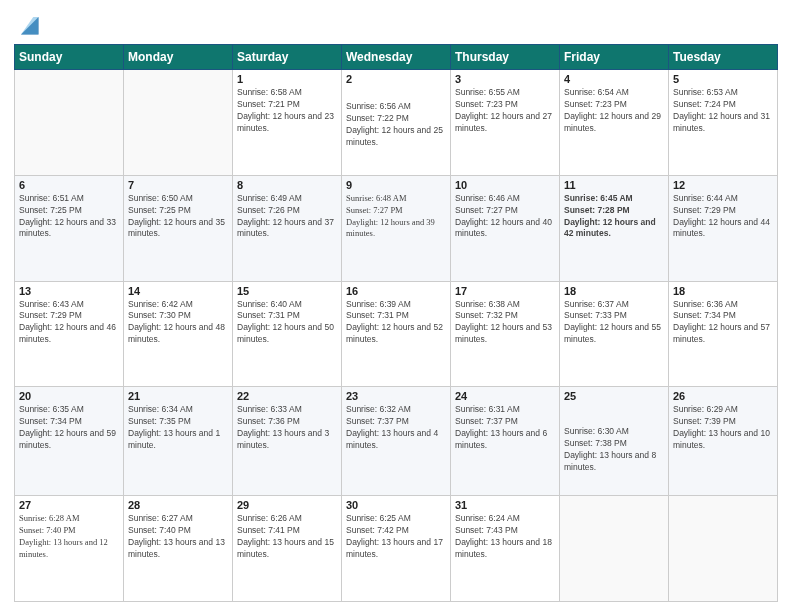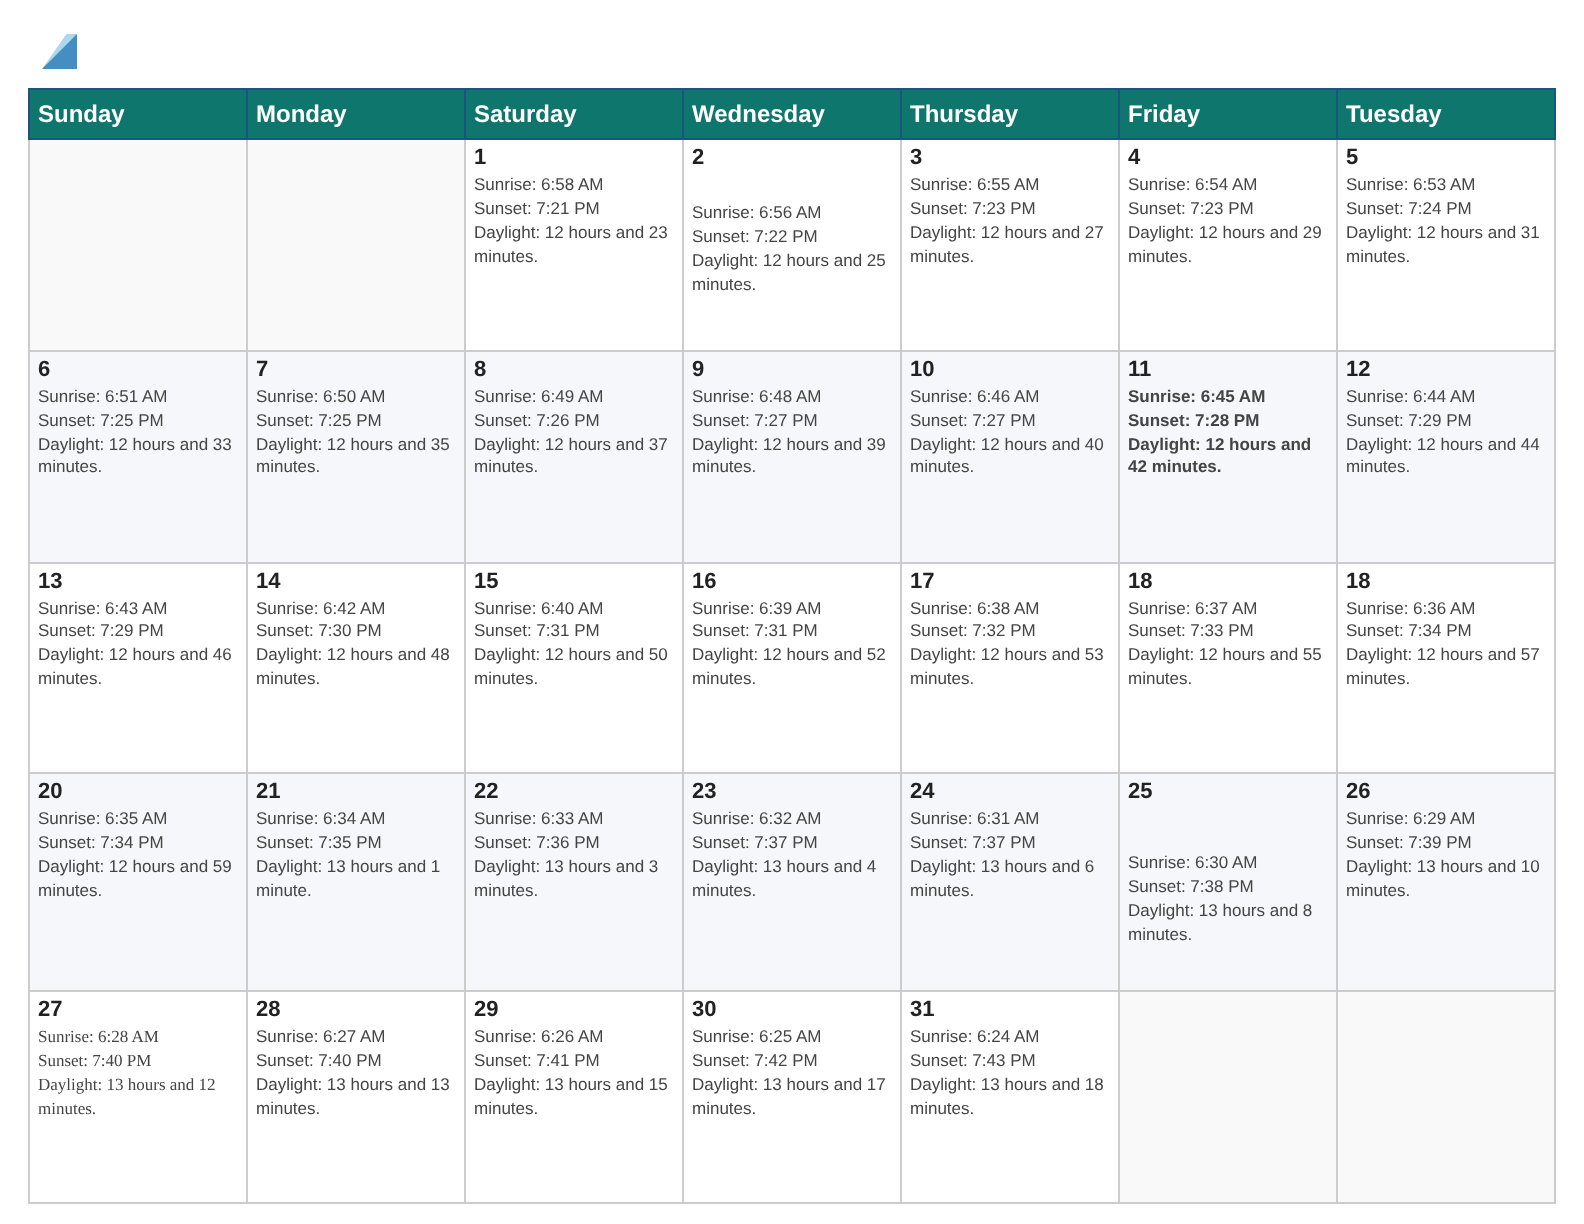"Sunrise: 6:48 AM" div.day-info { font-family: none -> Liberation Serif, serif }
